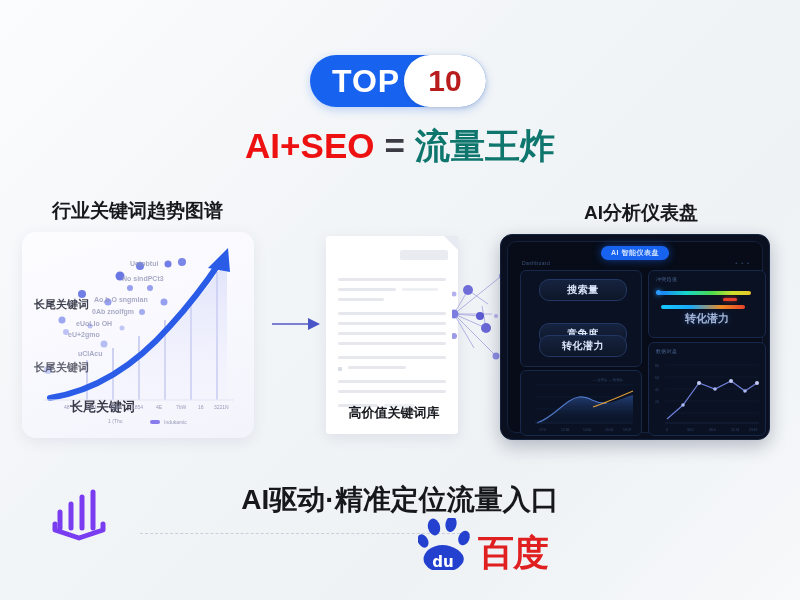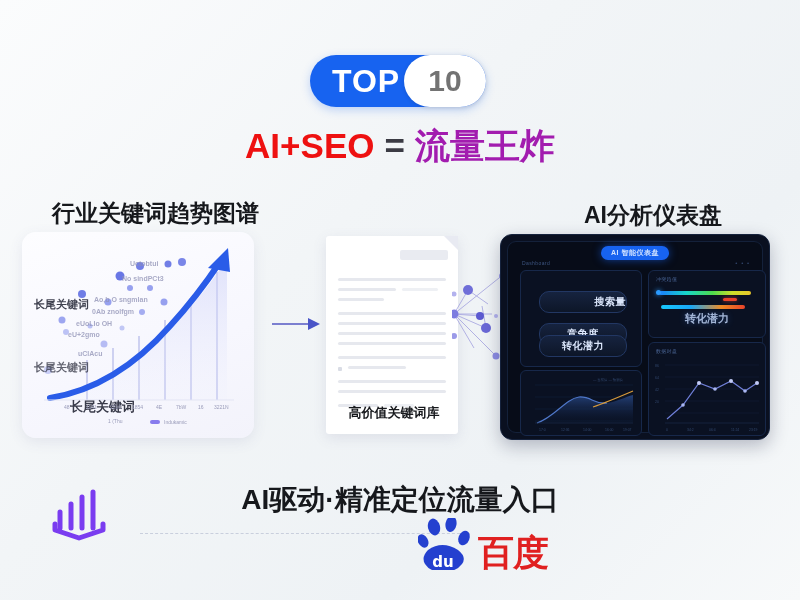"10" .top-badge .num { color: #737373 -> #b91c1c }
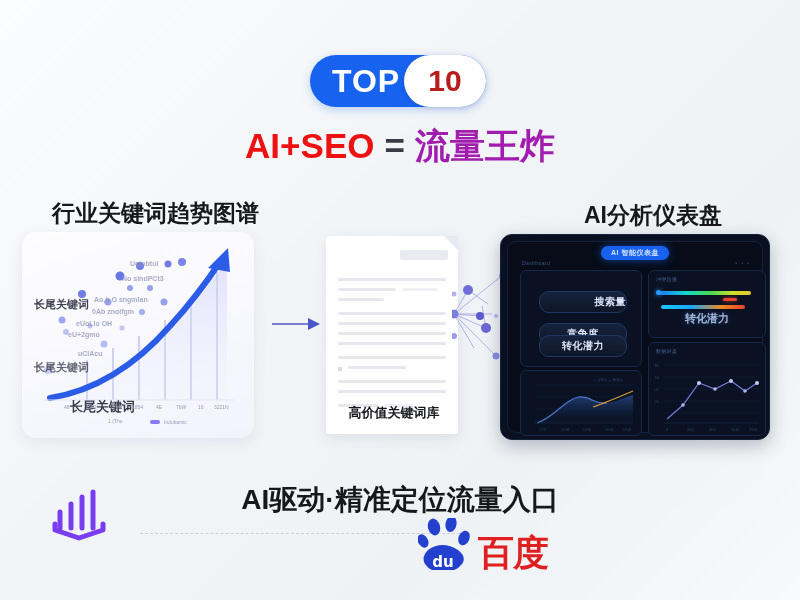"流量王炸" .headline .purple { color: #a21caf -> #0f766e }
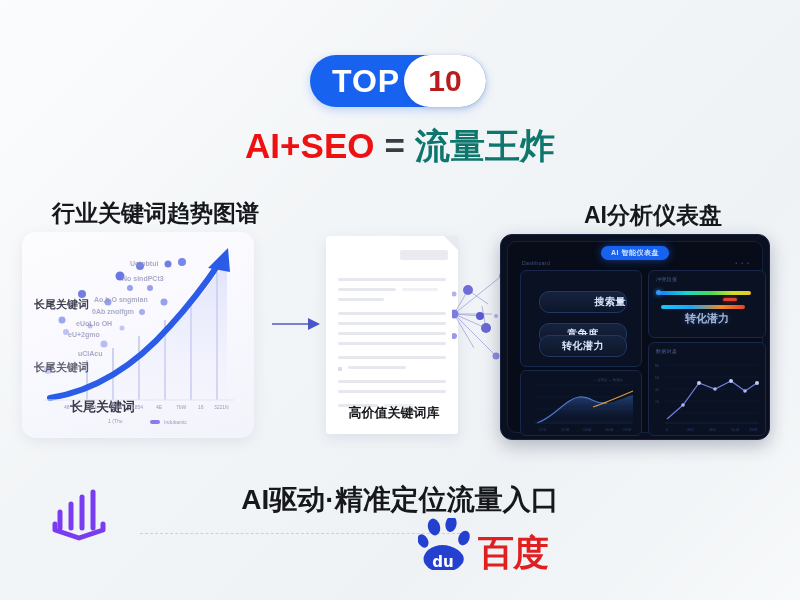"行业关键词趋势图谱" .cap { font-size: 23px -> 19px }
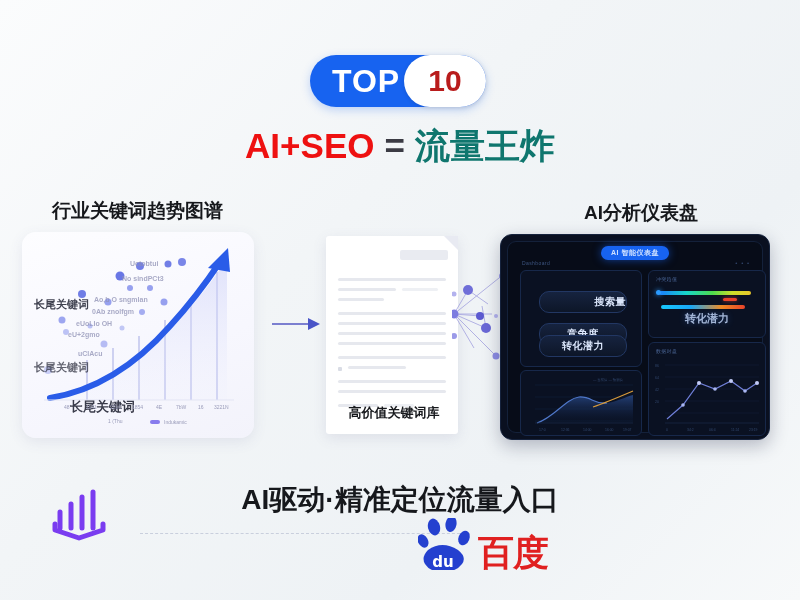"搜索量" #pill1 { justify-content: flex-end -> none; top: 20px -> 8px }
